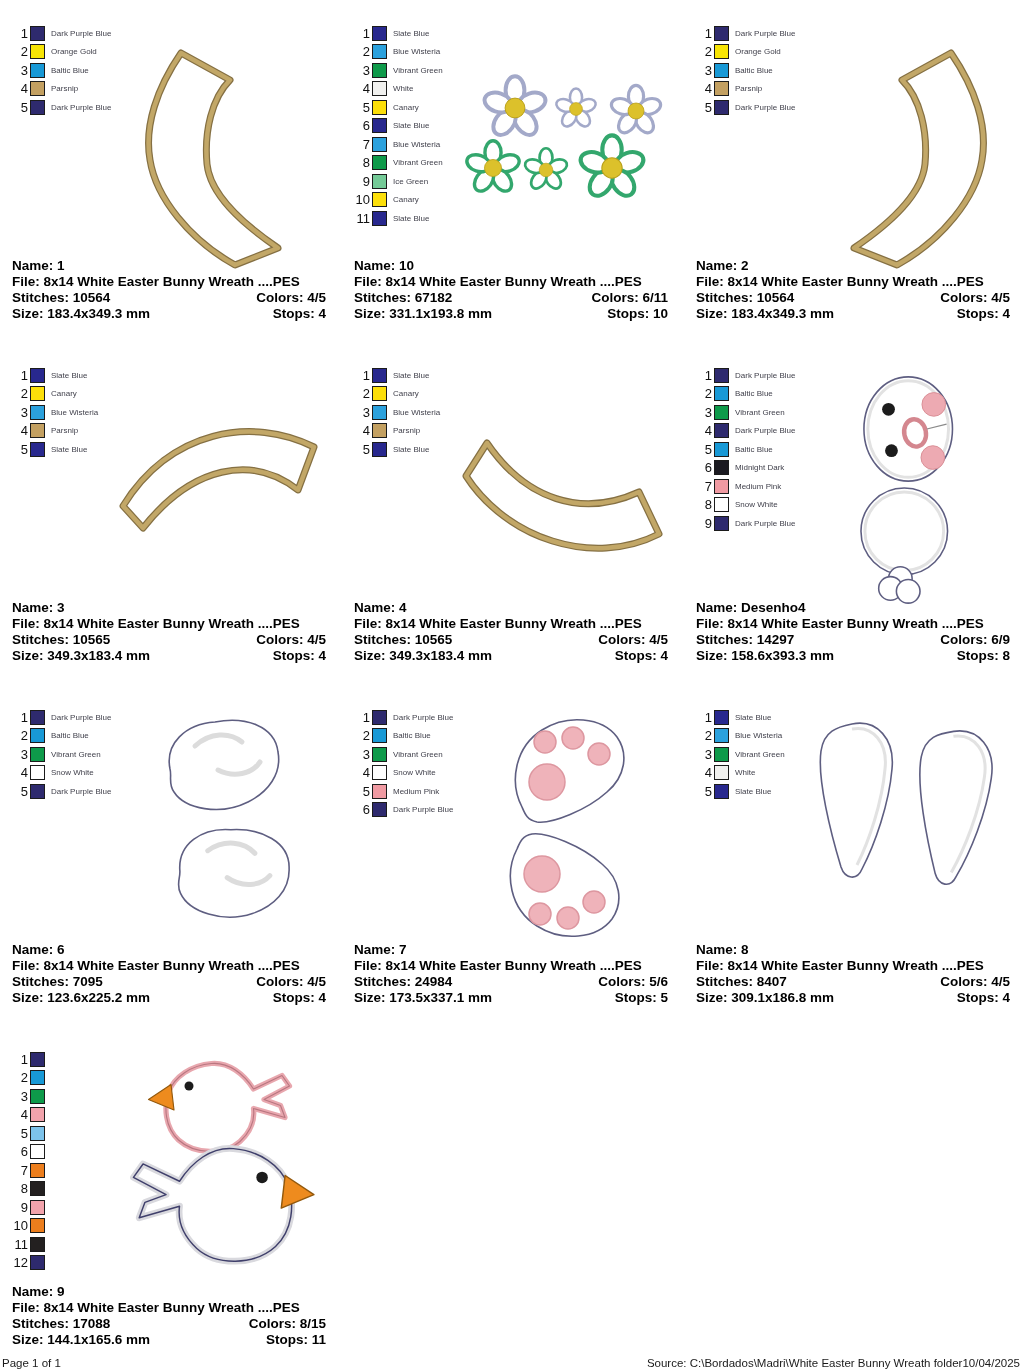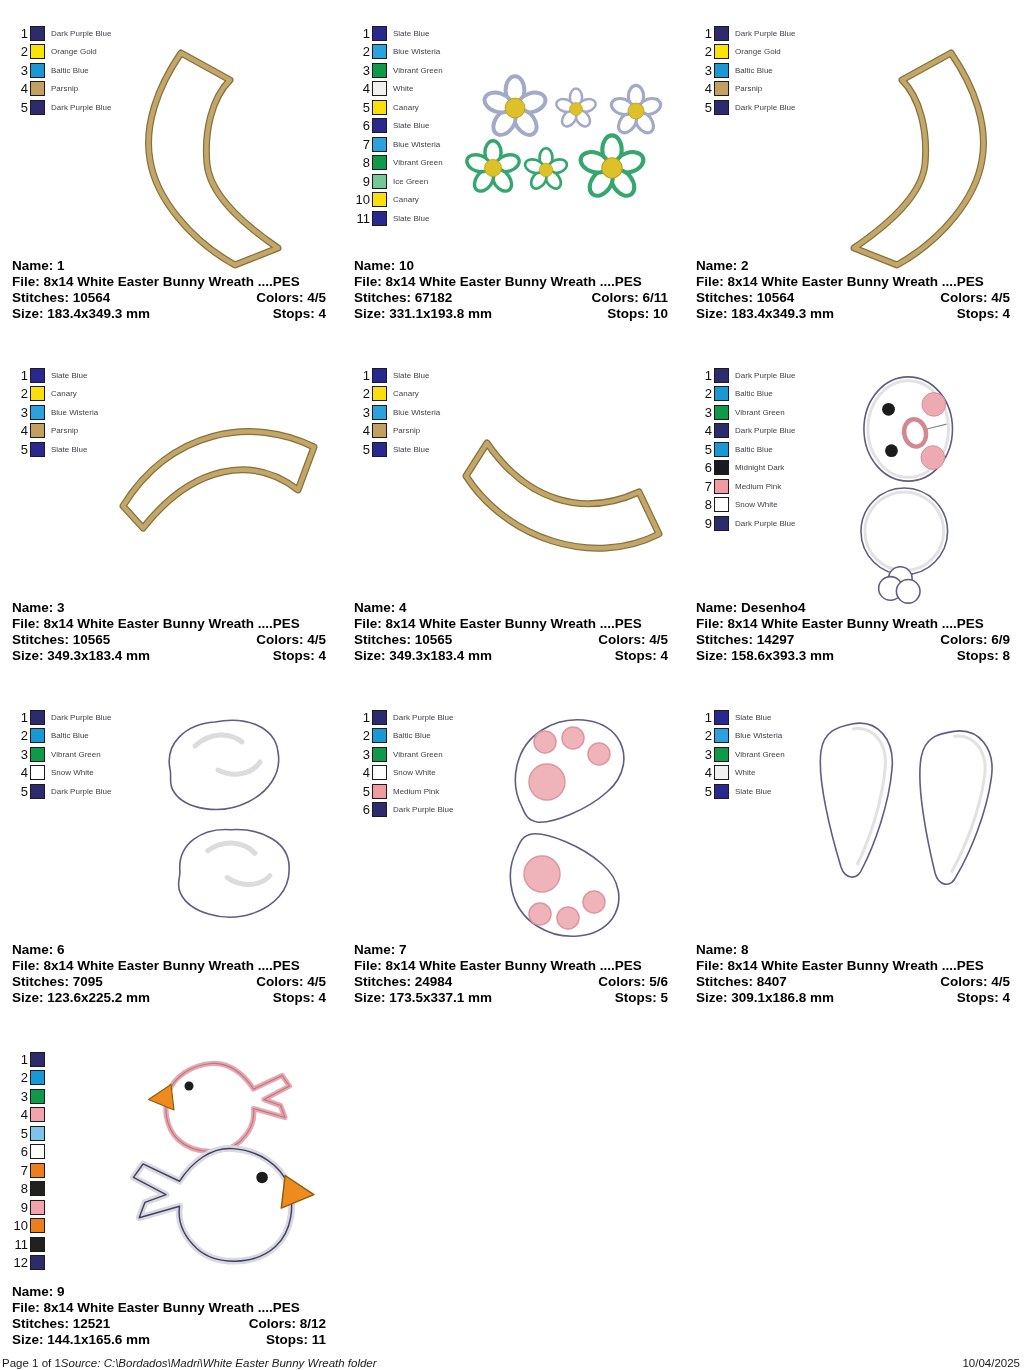"12521" span { text: 12521 -> 17088 }
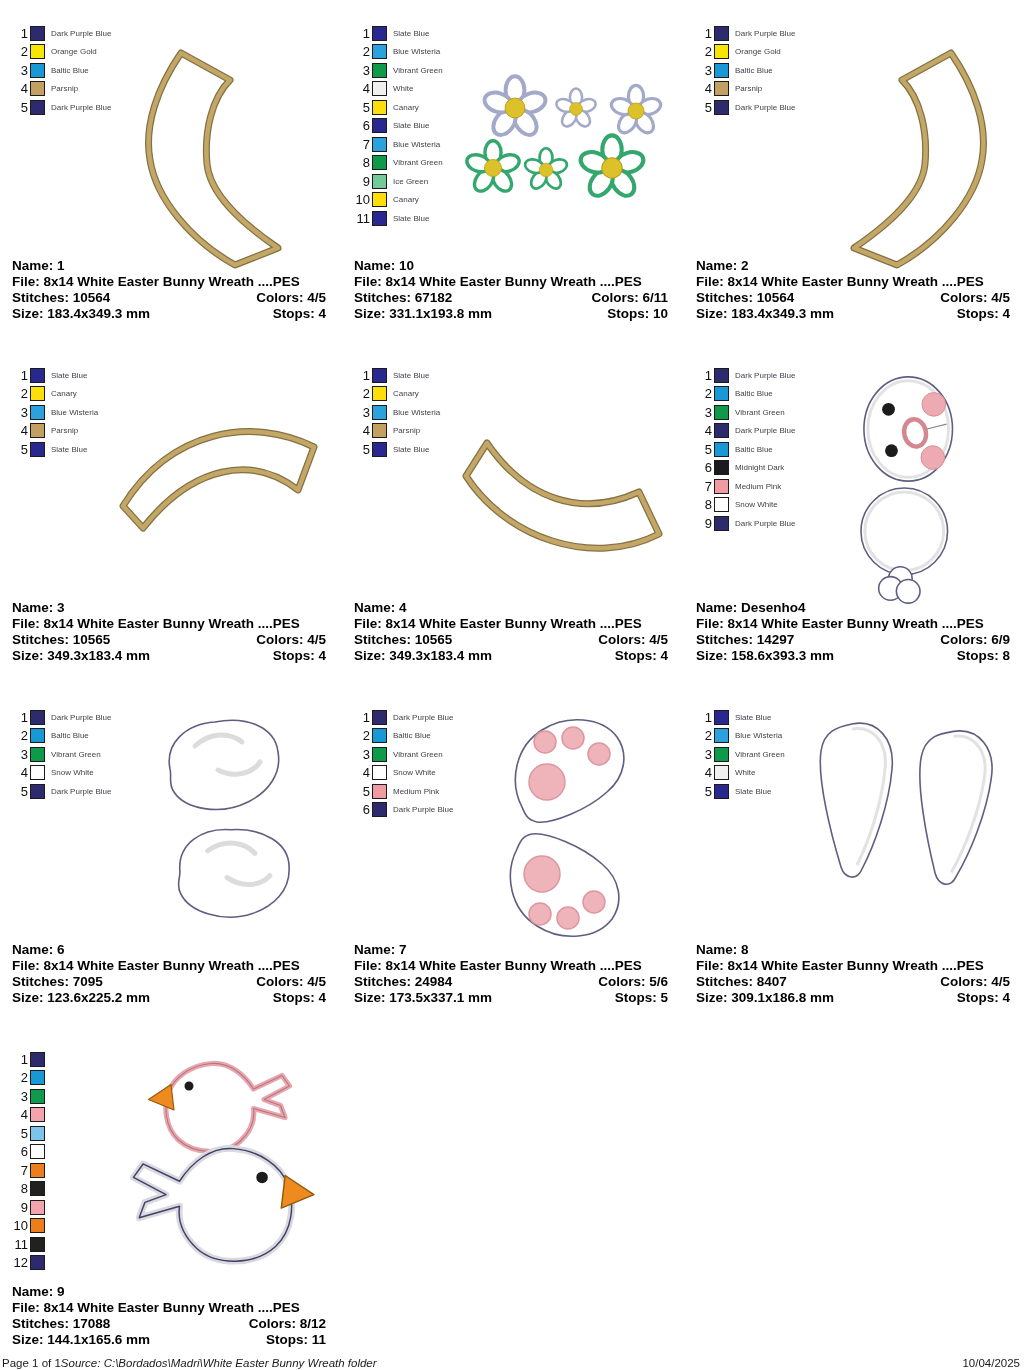"8/12" span { text: 8/12 -> 8/15 }
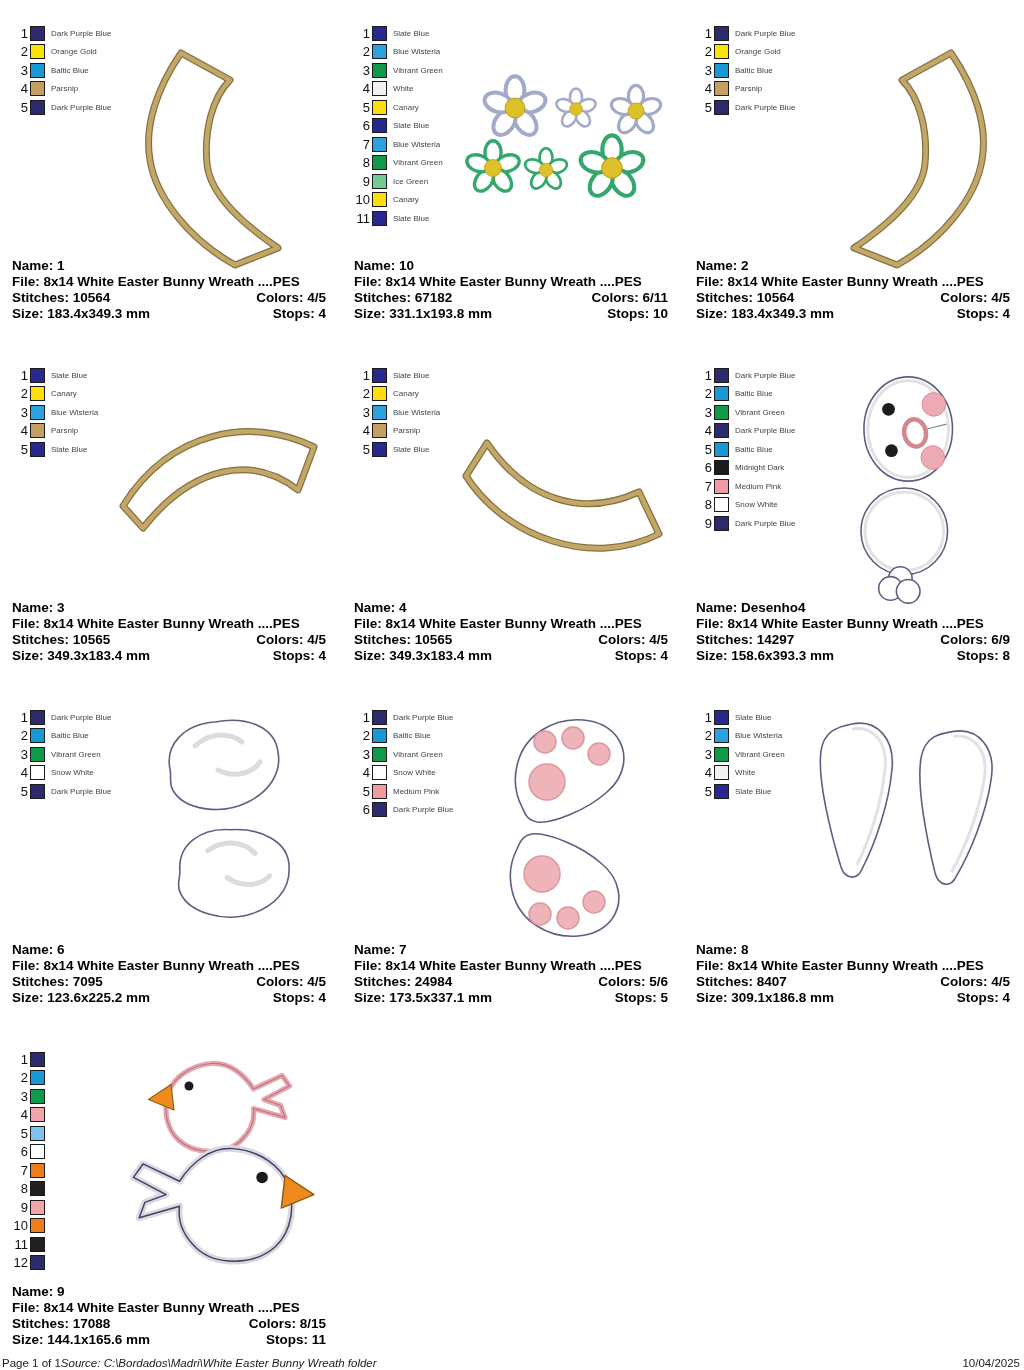"Source: C:\Bordados\Madri\White Easter" .footer .mid { font-style: italic -> none; text-align: left -> right }
